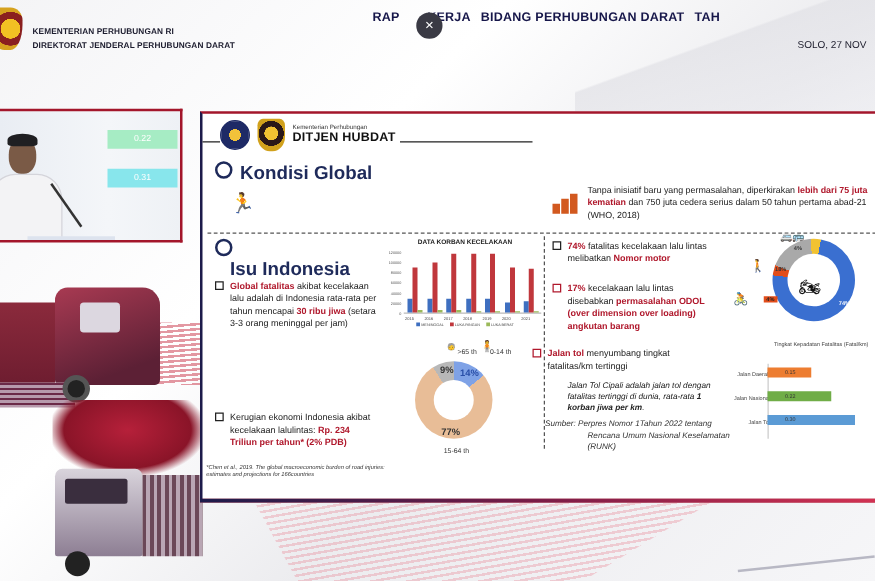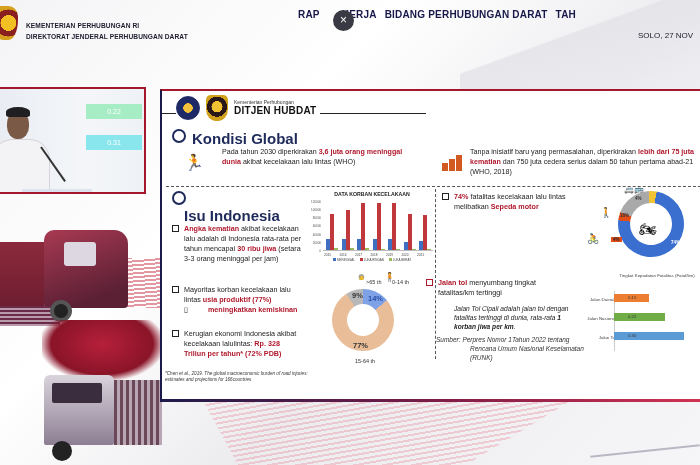"Pada tahun 2030 diperkirakan 3,6" div.body-txt { html: <div> <span>Pada tahun 2030 diperkirakan </span><span>3,6 juta orang meninggal dunia</span><span> akibat kecelakaan lalu lintas (WHO)</span> </div> -> none }
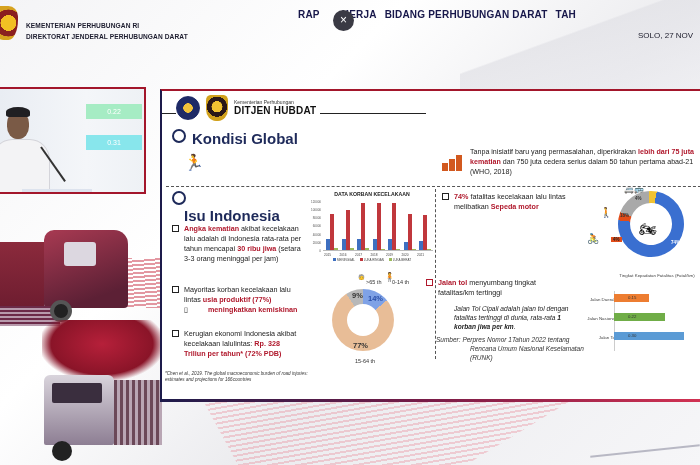"Sepeda motor" span.hl { text: Sepeda -> Nomor }
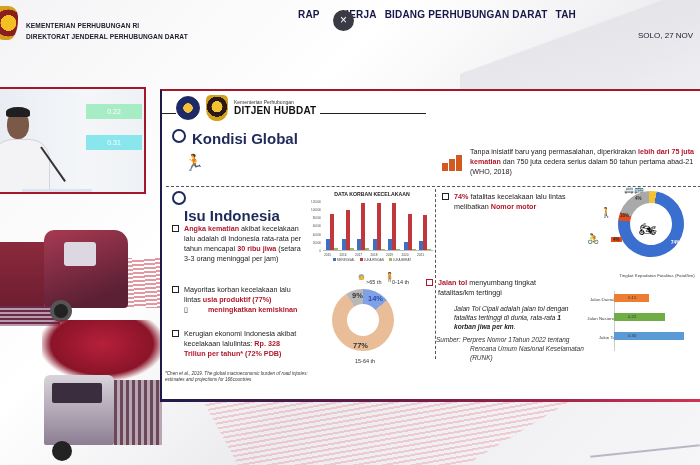"Angka kematian" span.hl { text: Angka kematian -> Global fatalitas }
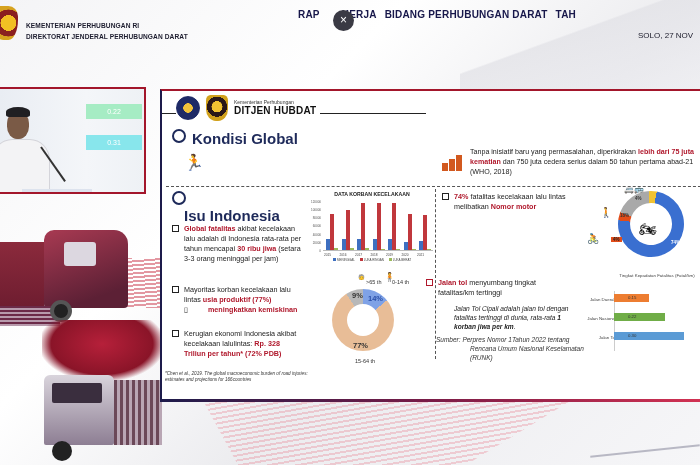"17% kecelakaan lalu lintas disebabkan" div.ul { html: none -> <div> <span></span> <span>17%</span><span> kecelakaan lalu lintas disebabkan </span><span>permasalahan ODOL (over dimension over loading) angkutan barang</span> </div> }
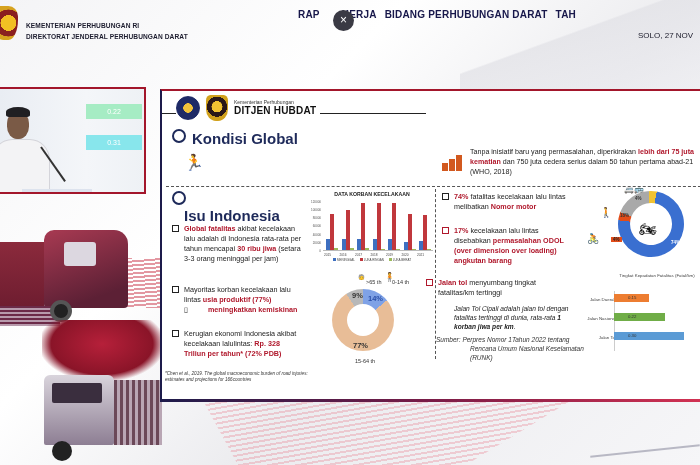"Mayoritas korban kecelakaan lalu lintas" div.ul { html: <div> <span></span> <span>Mayoritas korban kecelakaan lalu lintas </span><span>usia produktif (77%)</span><br><span>▯</span>&nbsp;&nbsp;&nbsp;&nbsp;&nbsp;&nbsp;&nbsp;&nbsp;&nbsp;&nbsp;<span>meningkatkan kemiskinan</span> </div> -> none }
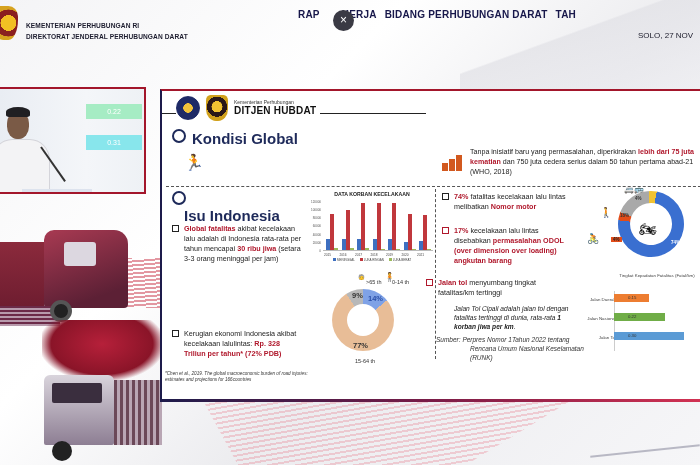"Rp. 328 Triliun per tahun*" span.hl { text: 328 Triliun per tahun* (72% -> 234 Triliun per tahun* (2% }
